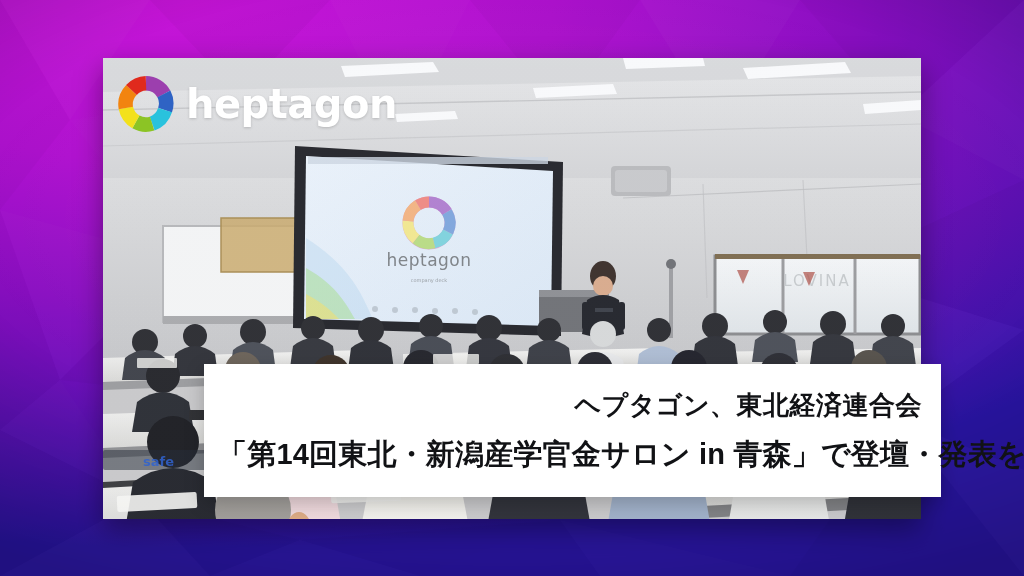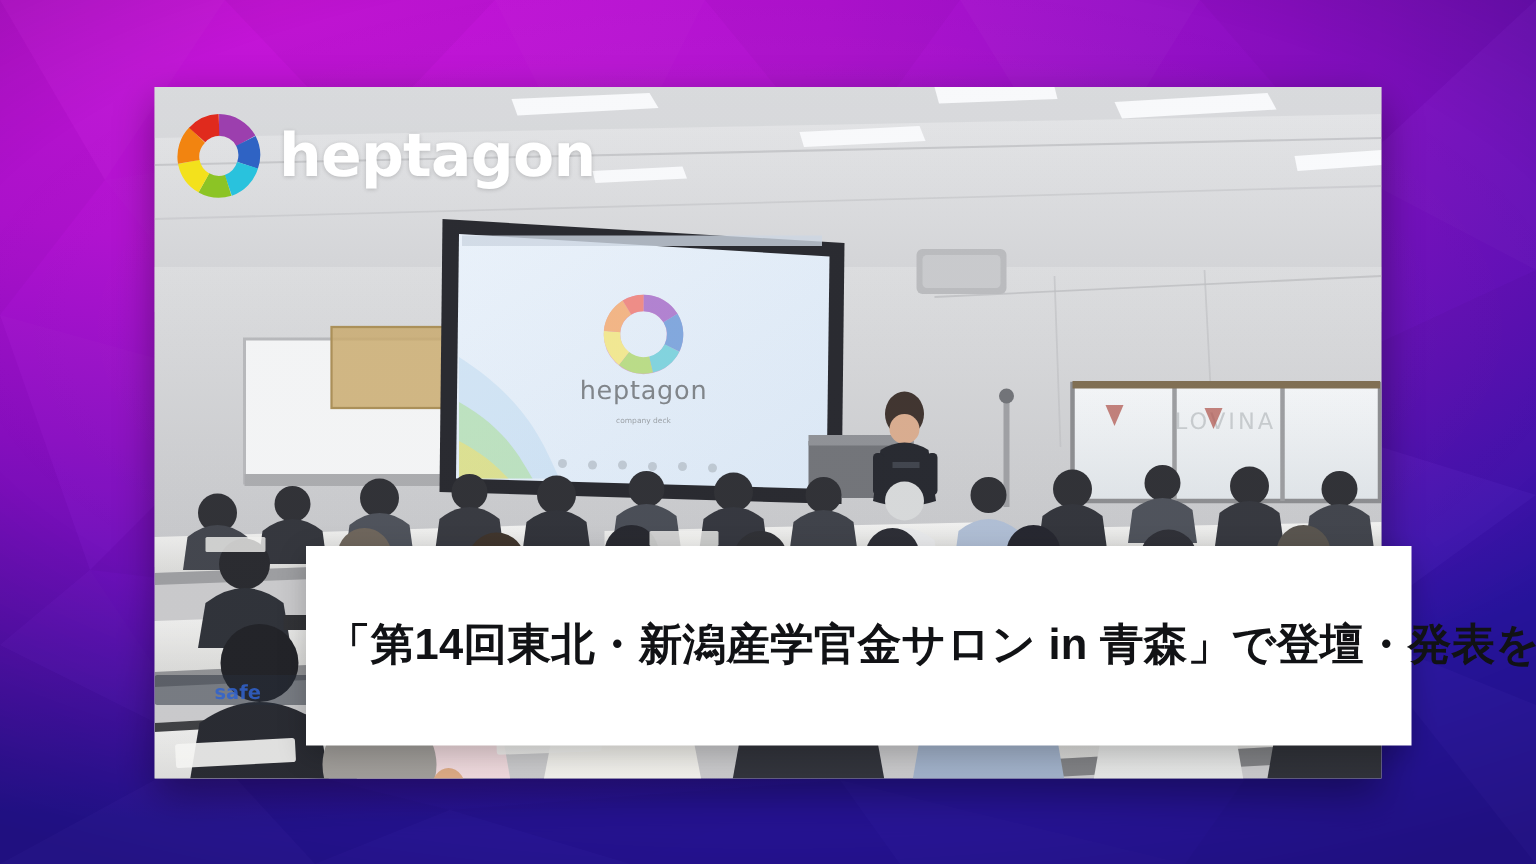"ヘプタゴン、東北経済連合会" div.cap-line1 { html: none -> <div>ヘプタゴン、東北経済連合会</div> }
